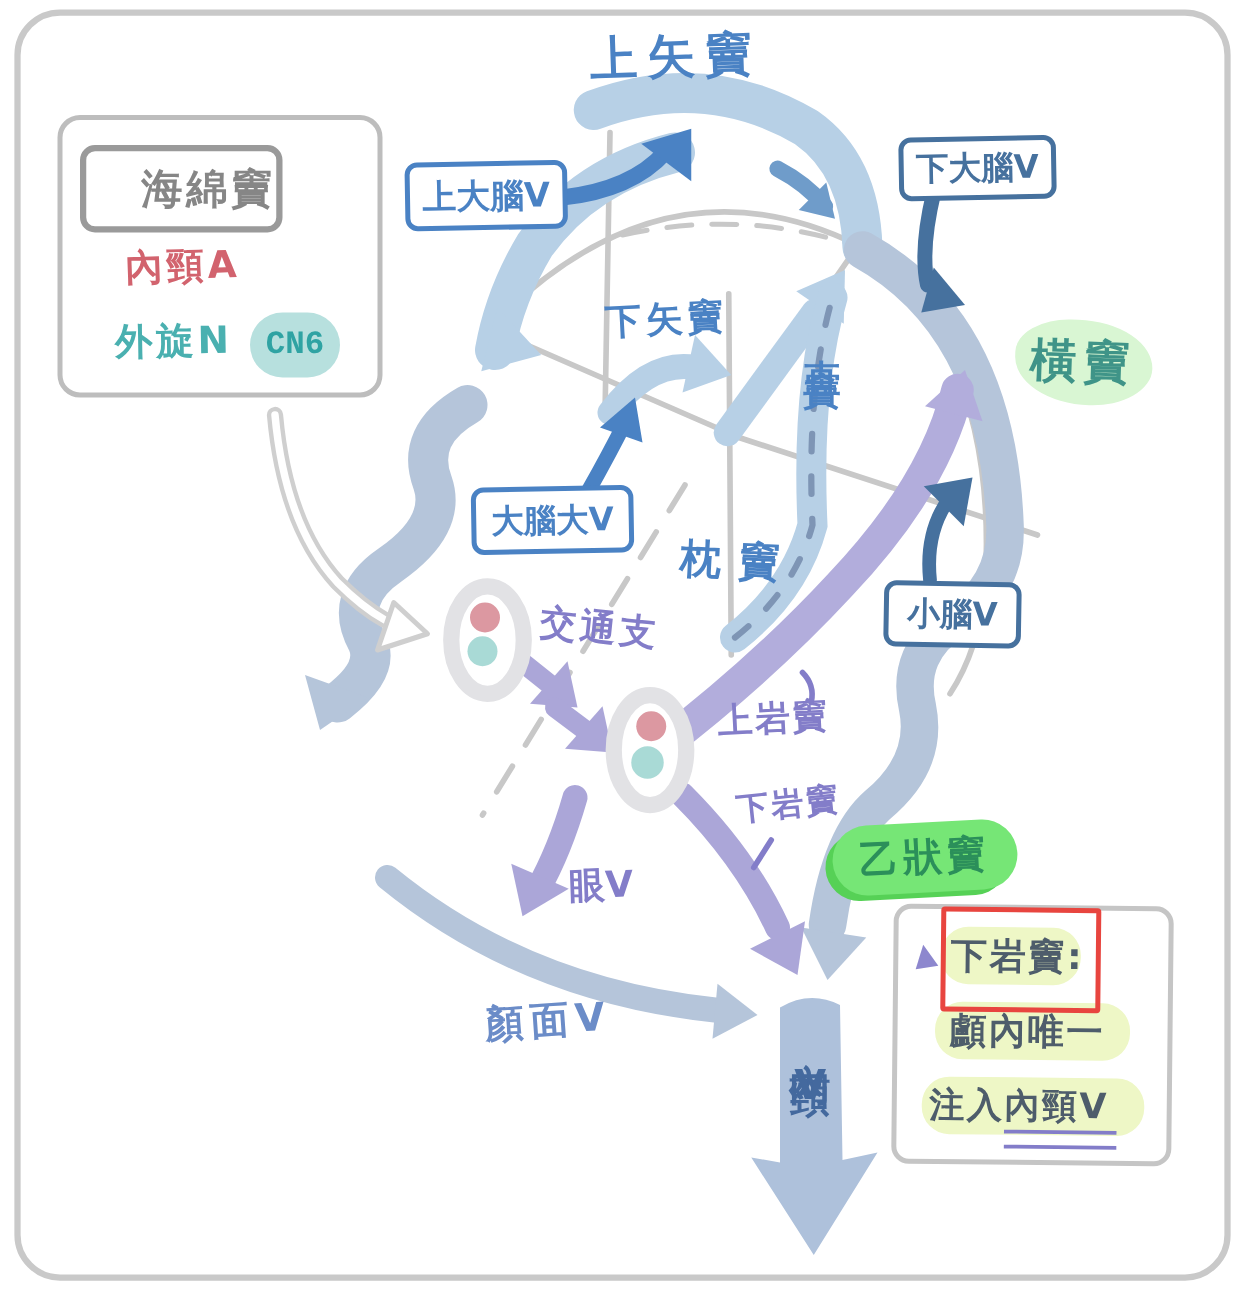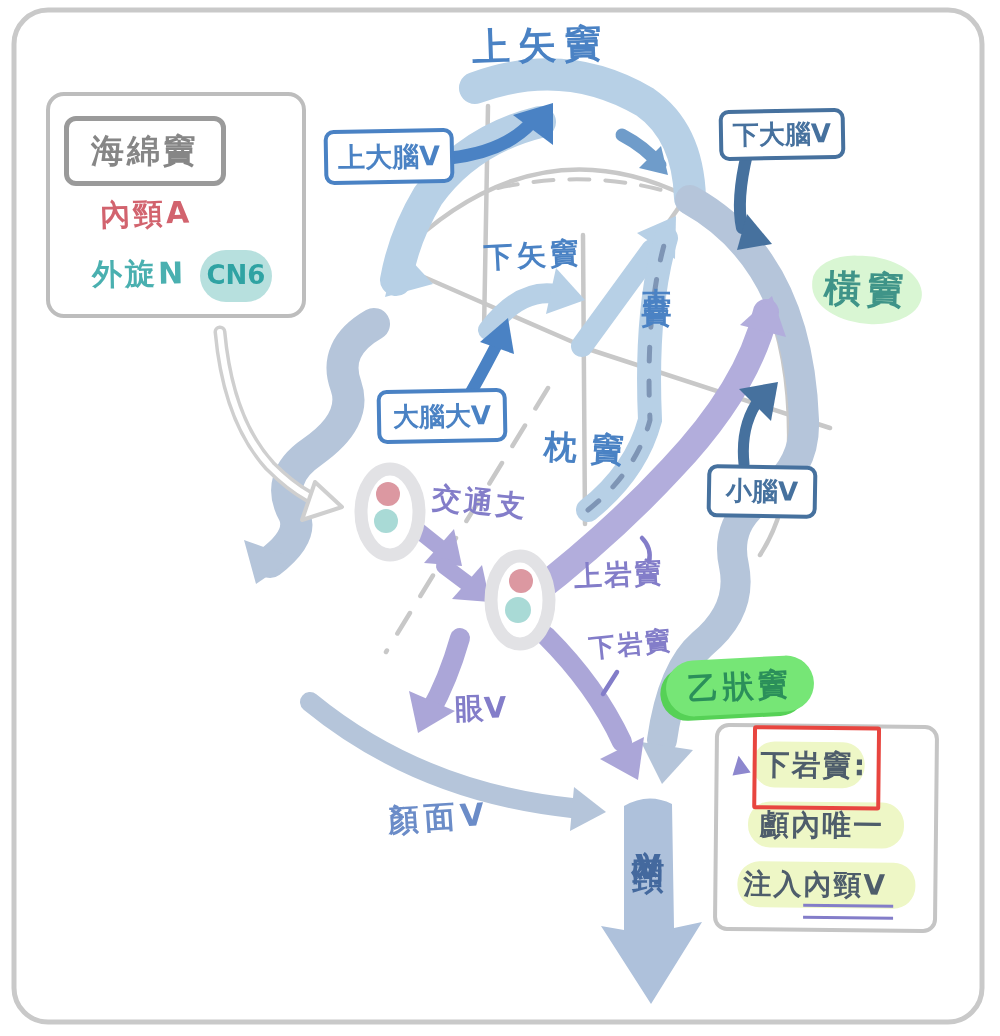"海綿竇" .legend-title { justify-content: center -> flex-end }
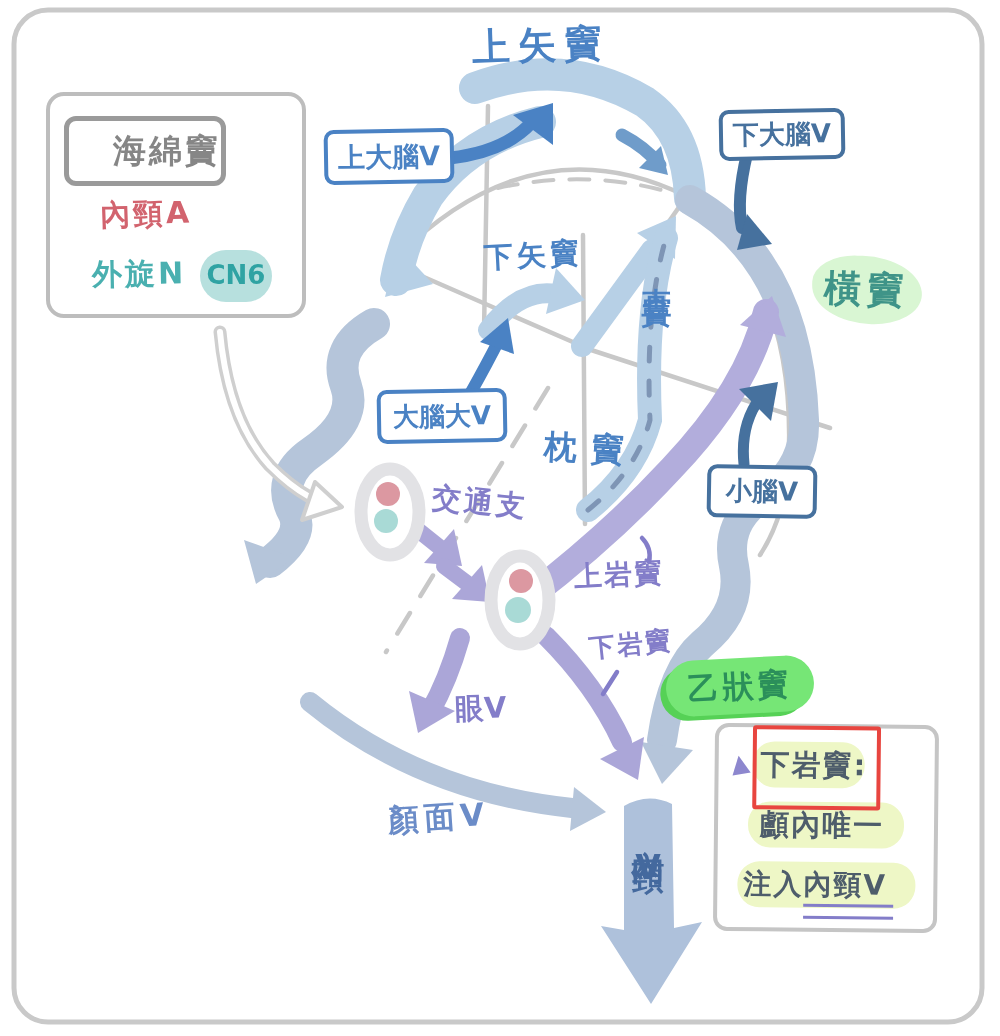"CN6" span.lbl { font-family: none -> Liberation Mono, monospace }
